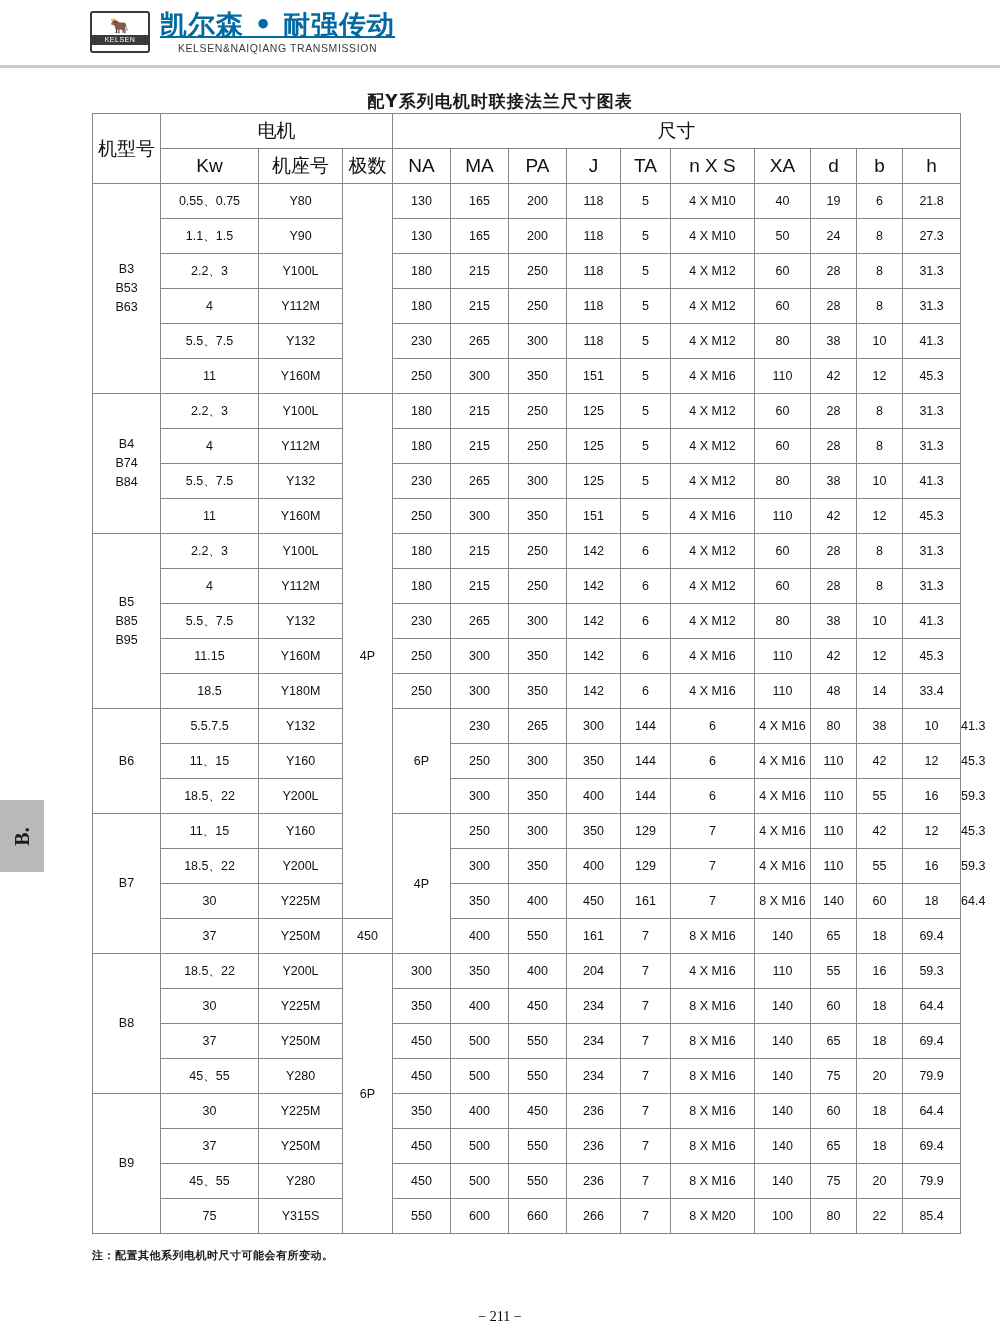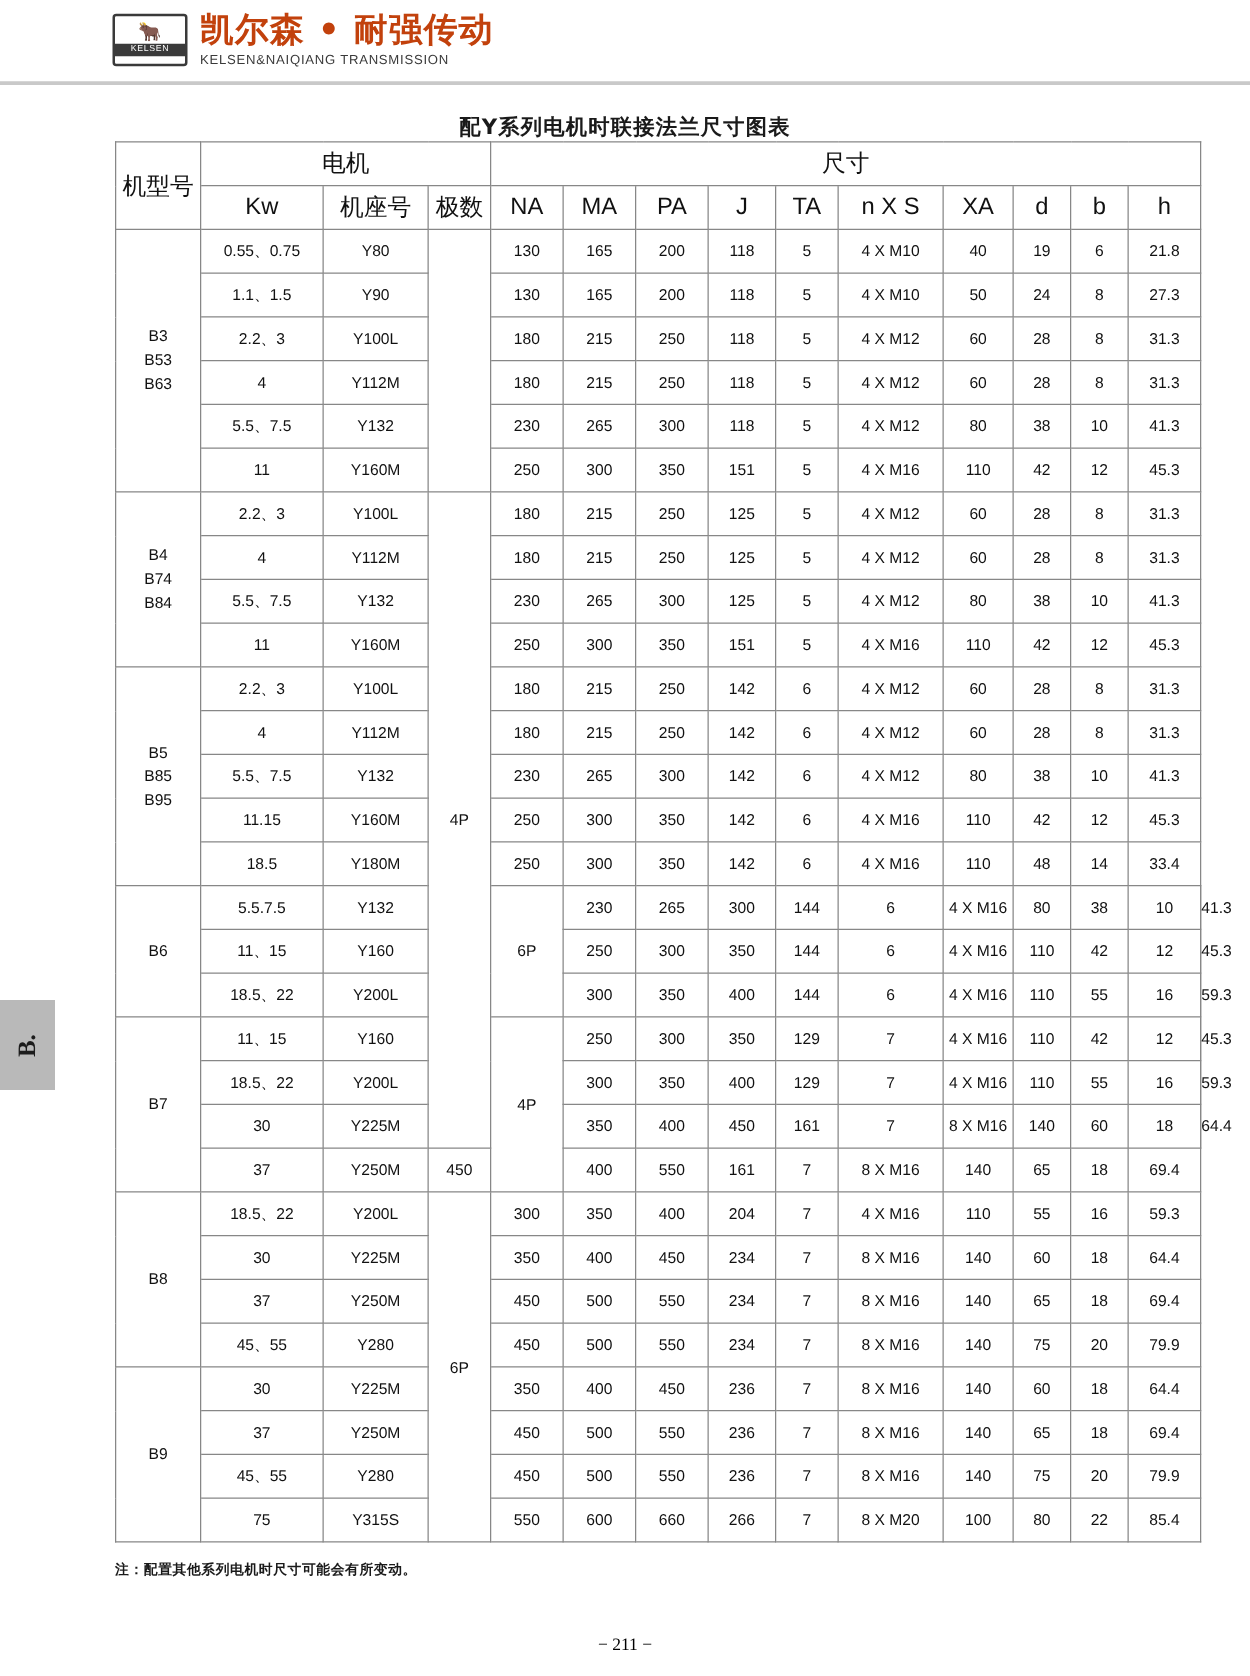"凯尔森 • 耐强传动" .logo-text-cn { color: #c2410c -> #0369a1; text-decoration: none -> underline }
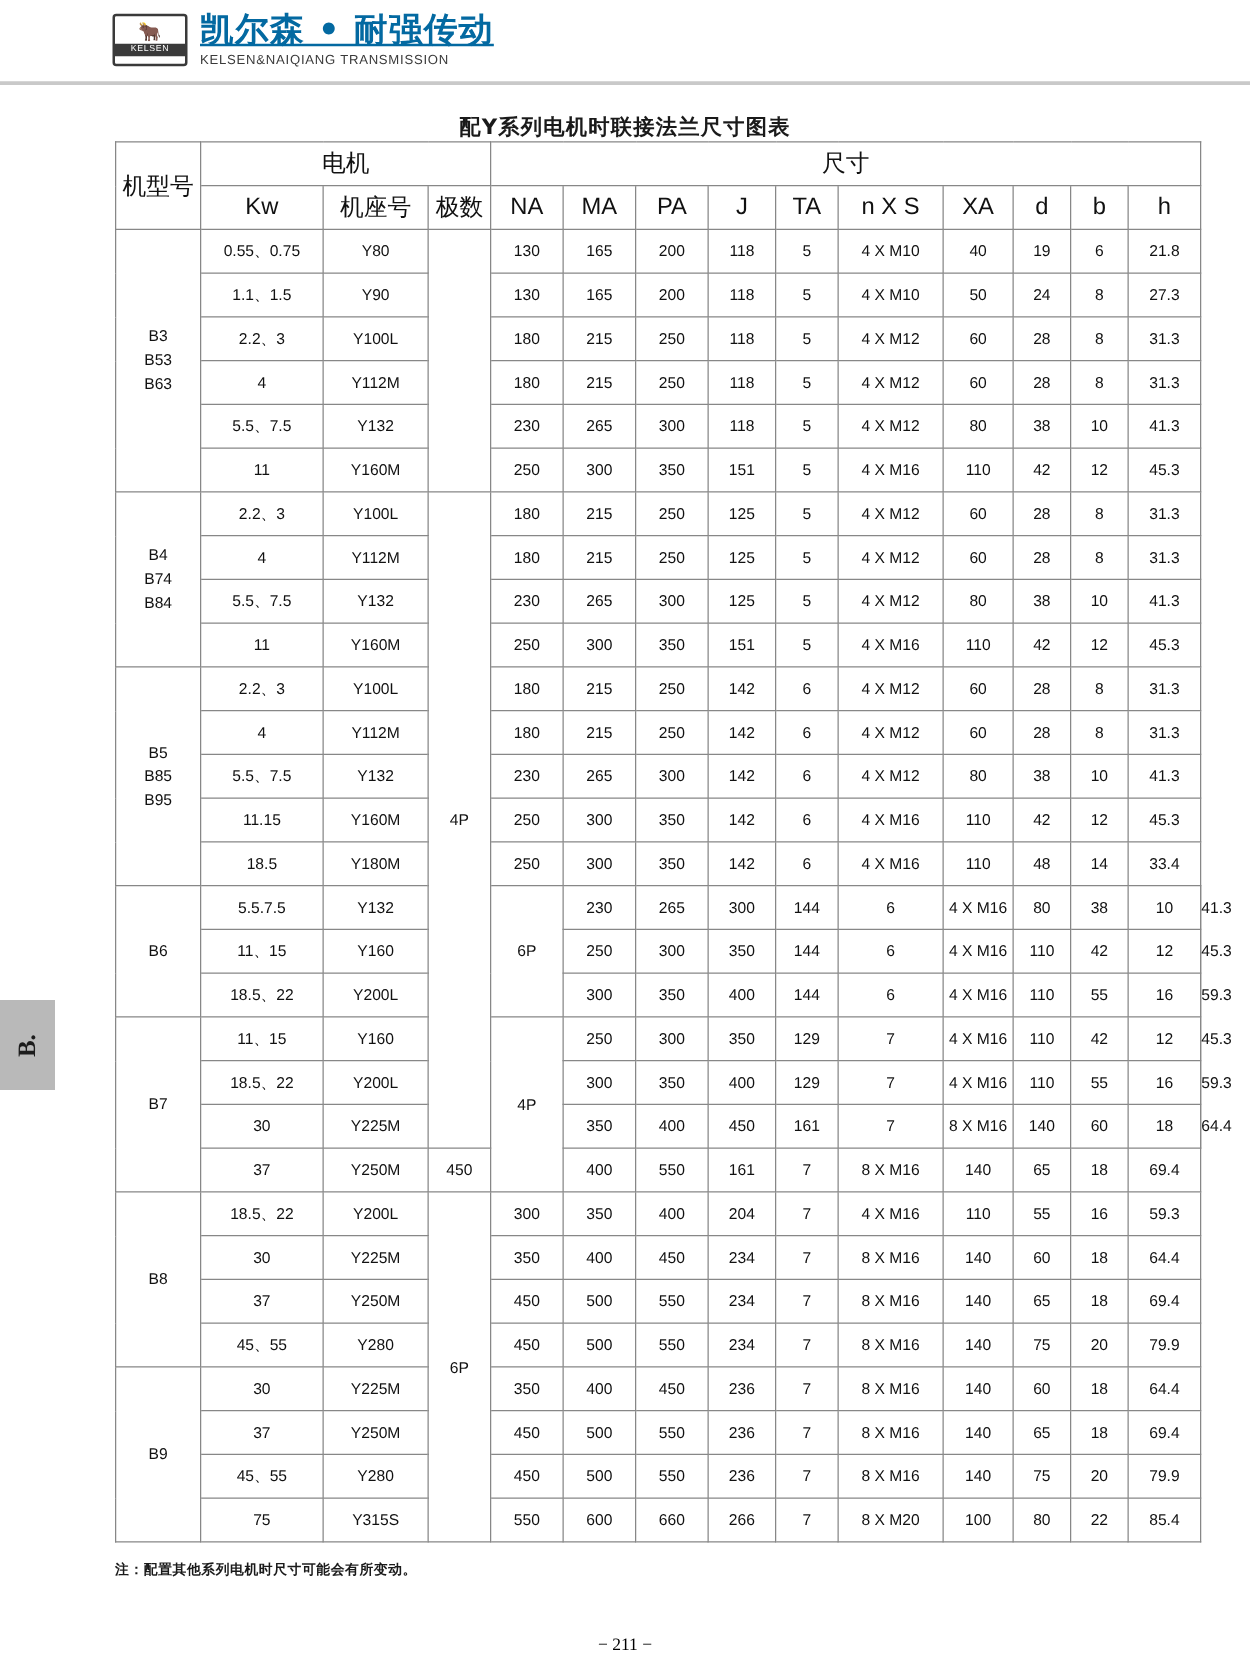"KELSEN&NAIQIANG TRANSMISSION" .logo-text-en { text-align: none -> center }
